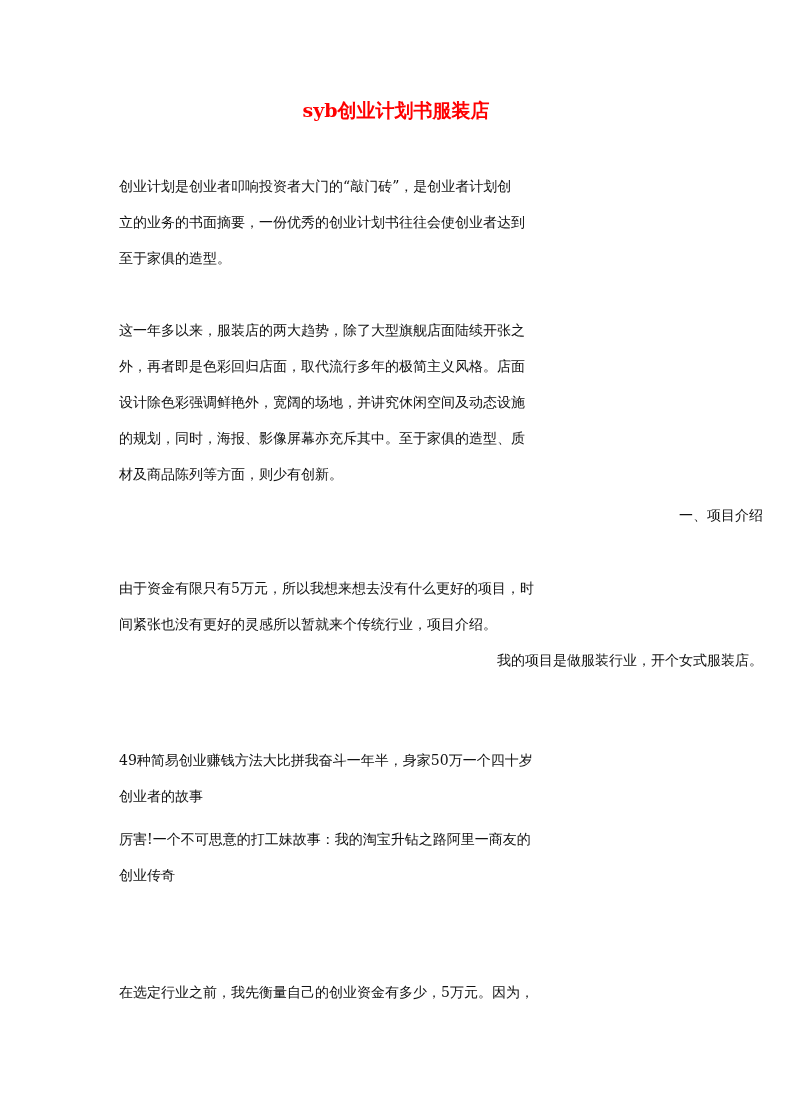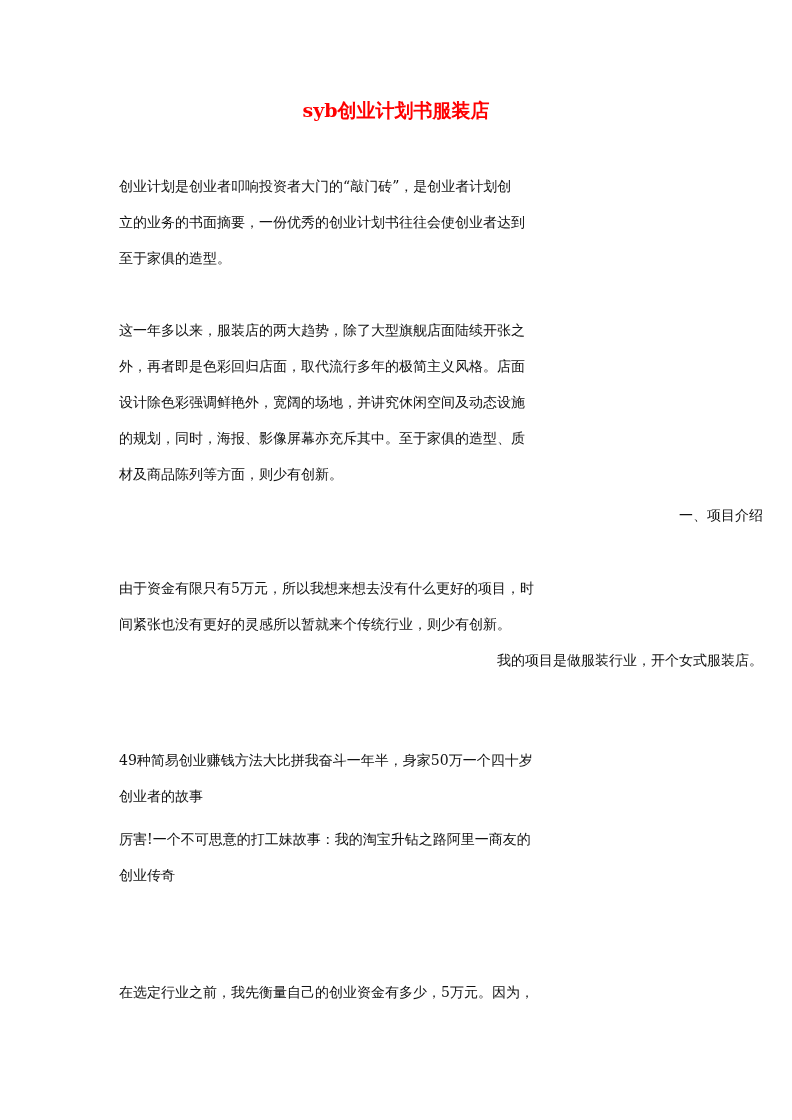"间紧张也没有更好的灵感所以暂就来个传统行业，则少有创新。" div { text: 则少有创新 -> 项目介绍 }
